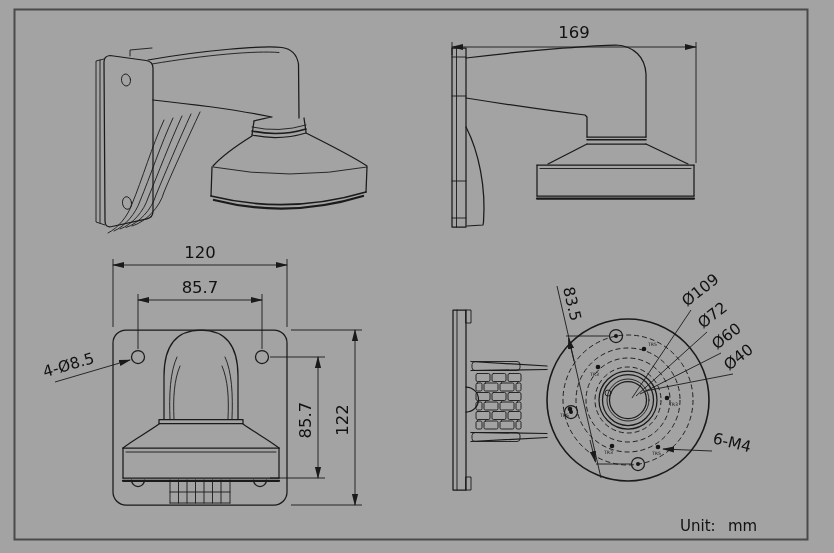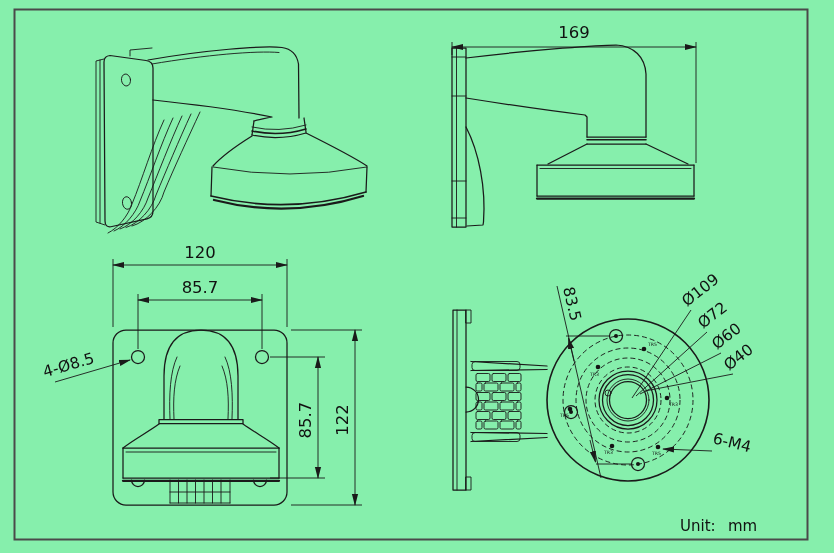"169" .canvas { background: #86efac -> #a3a3a3 }
